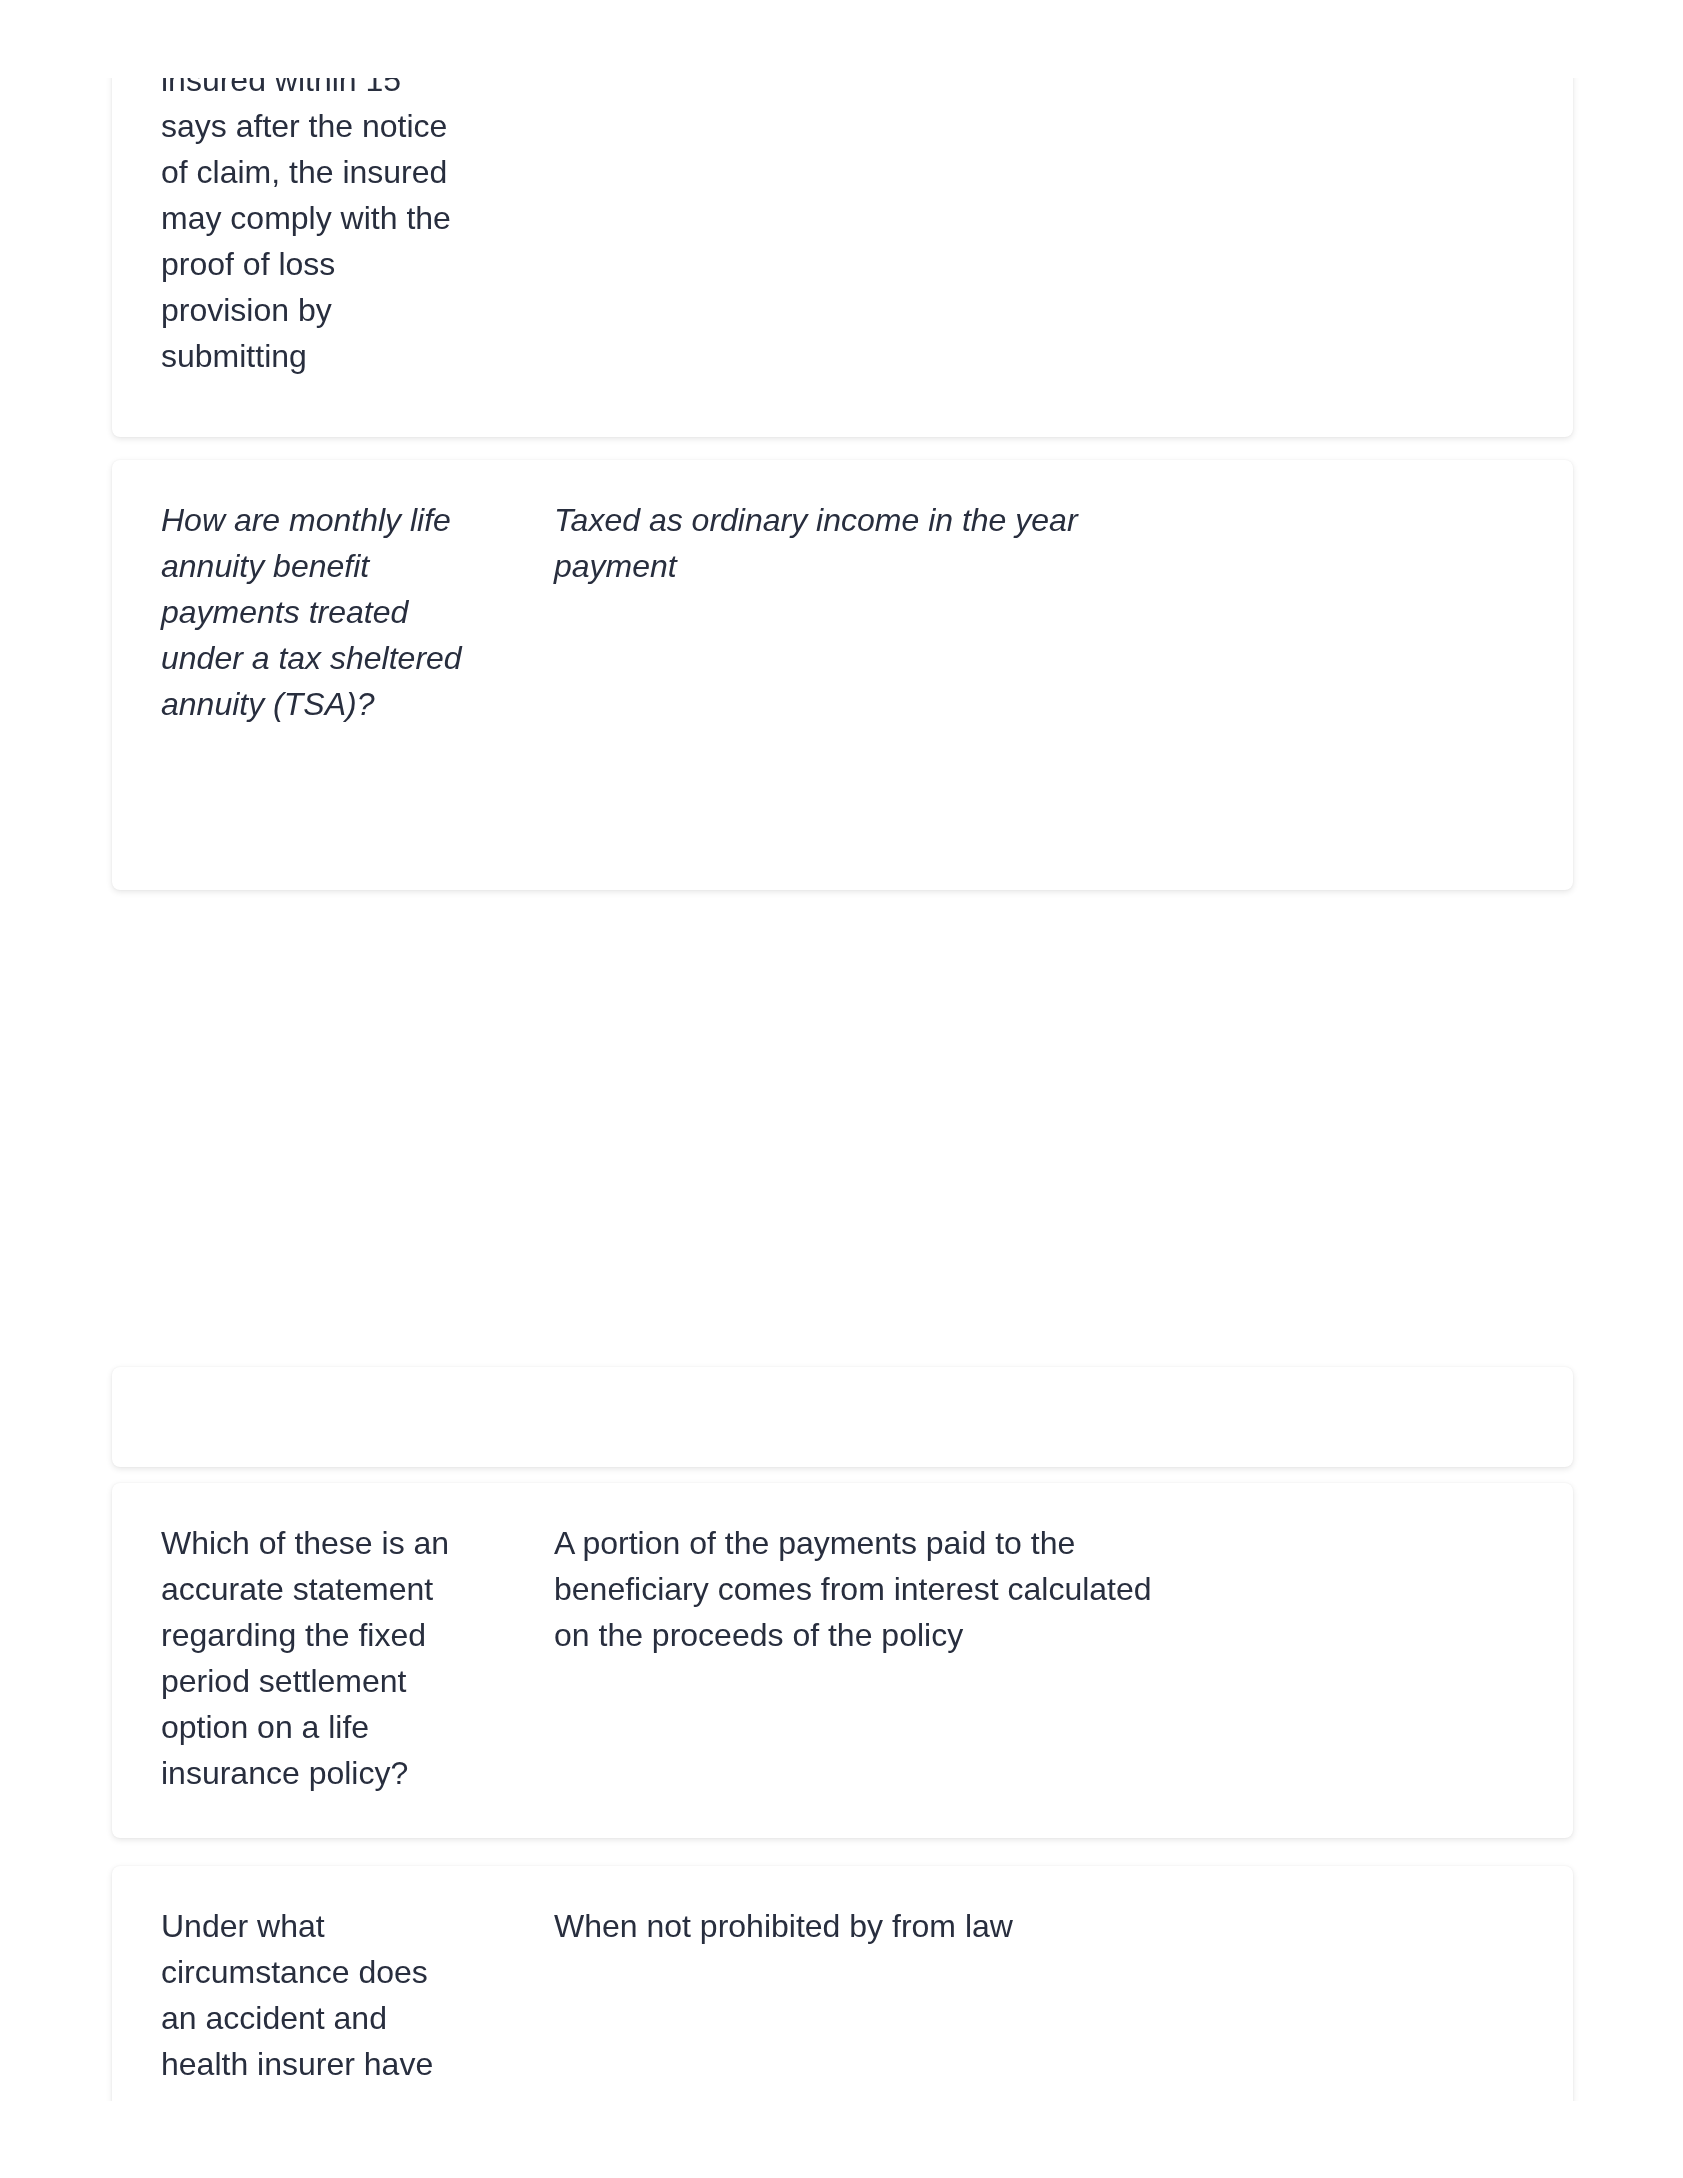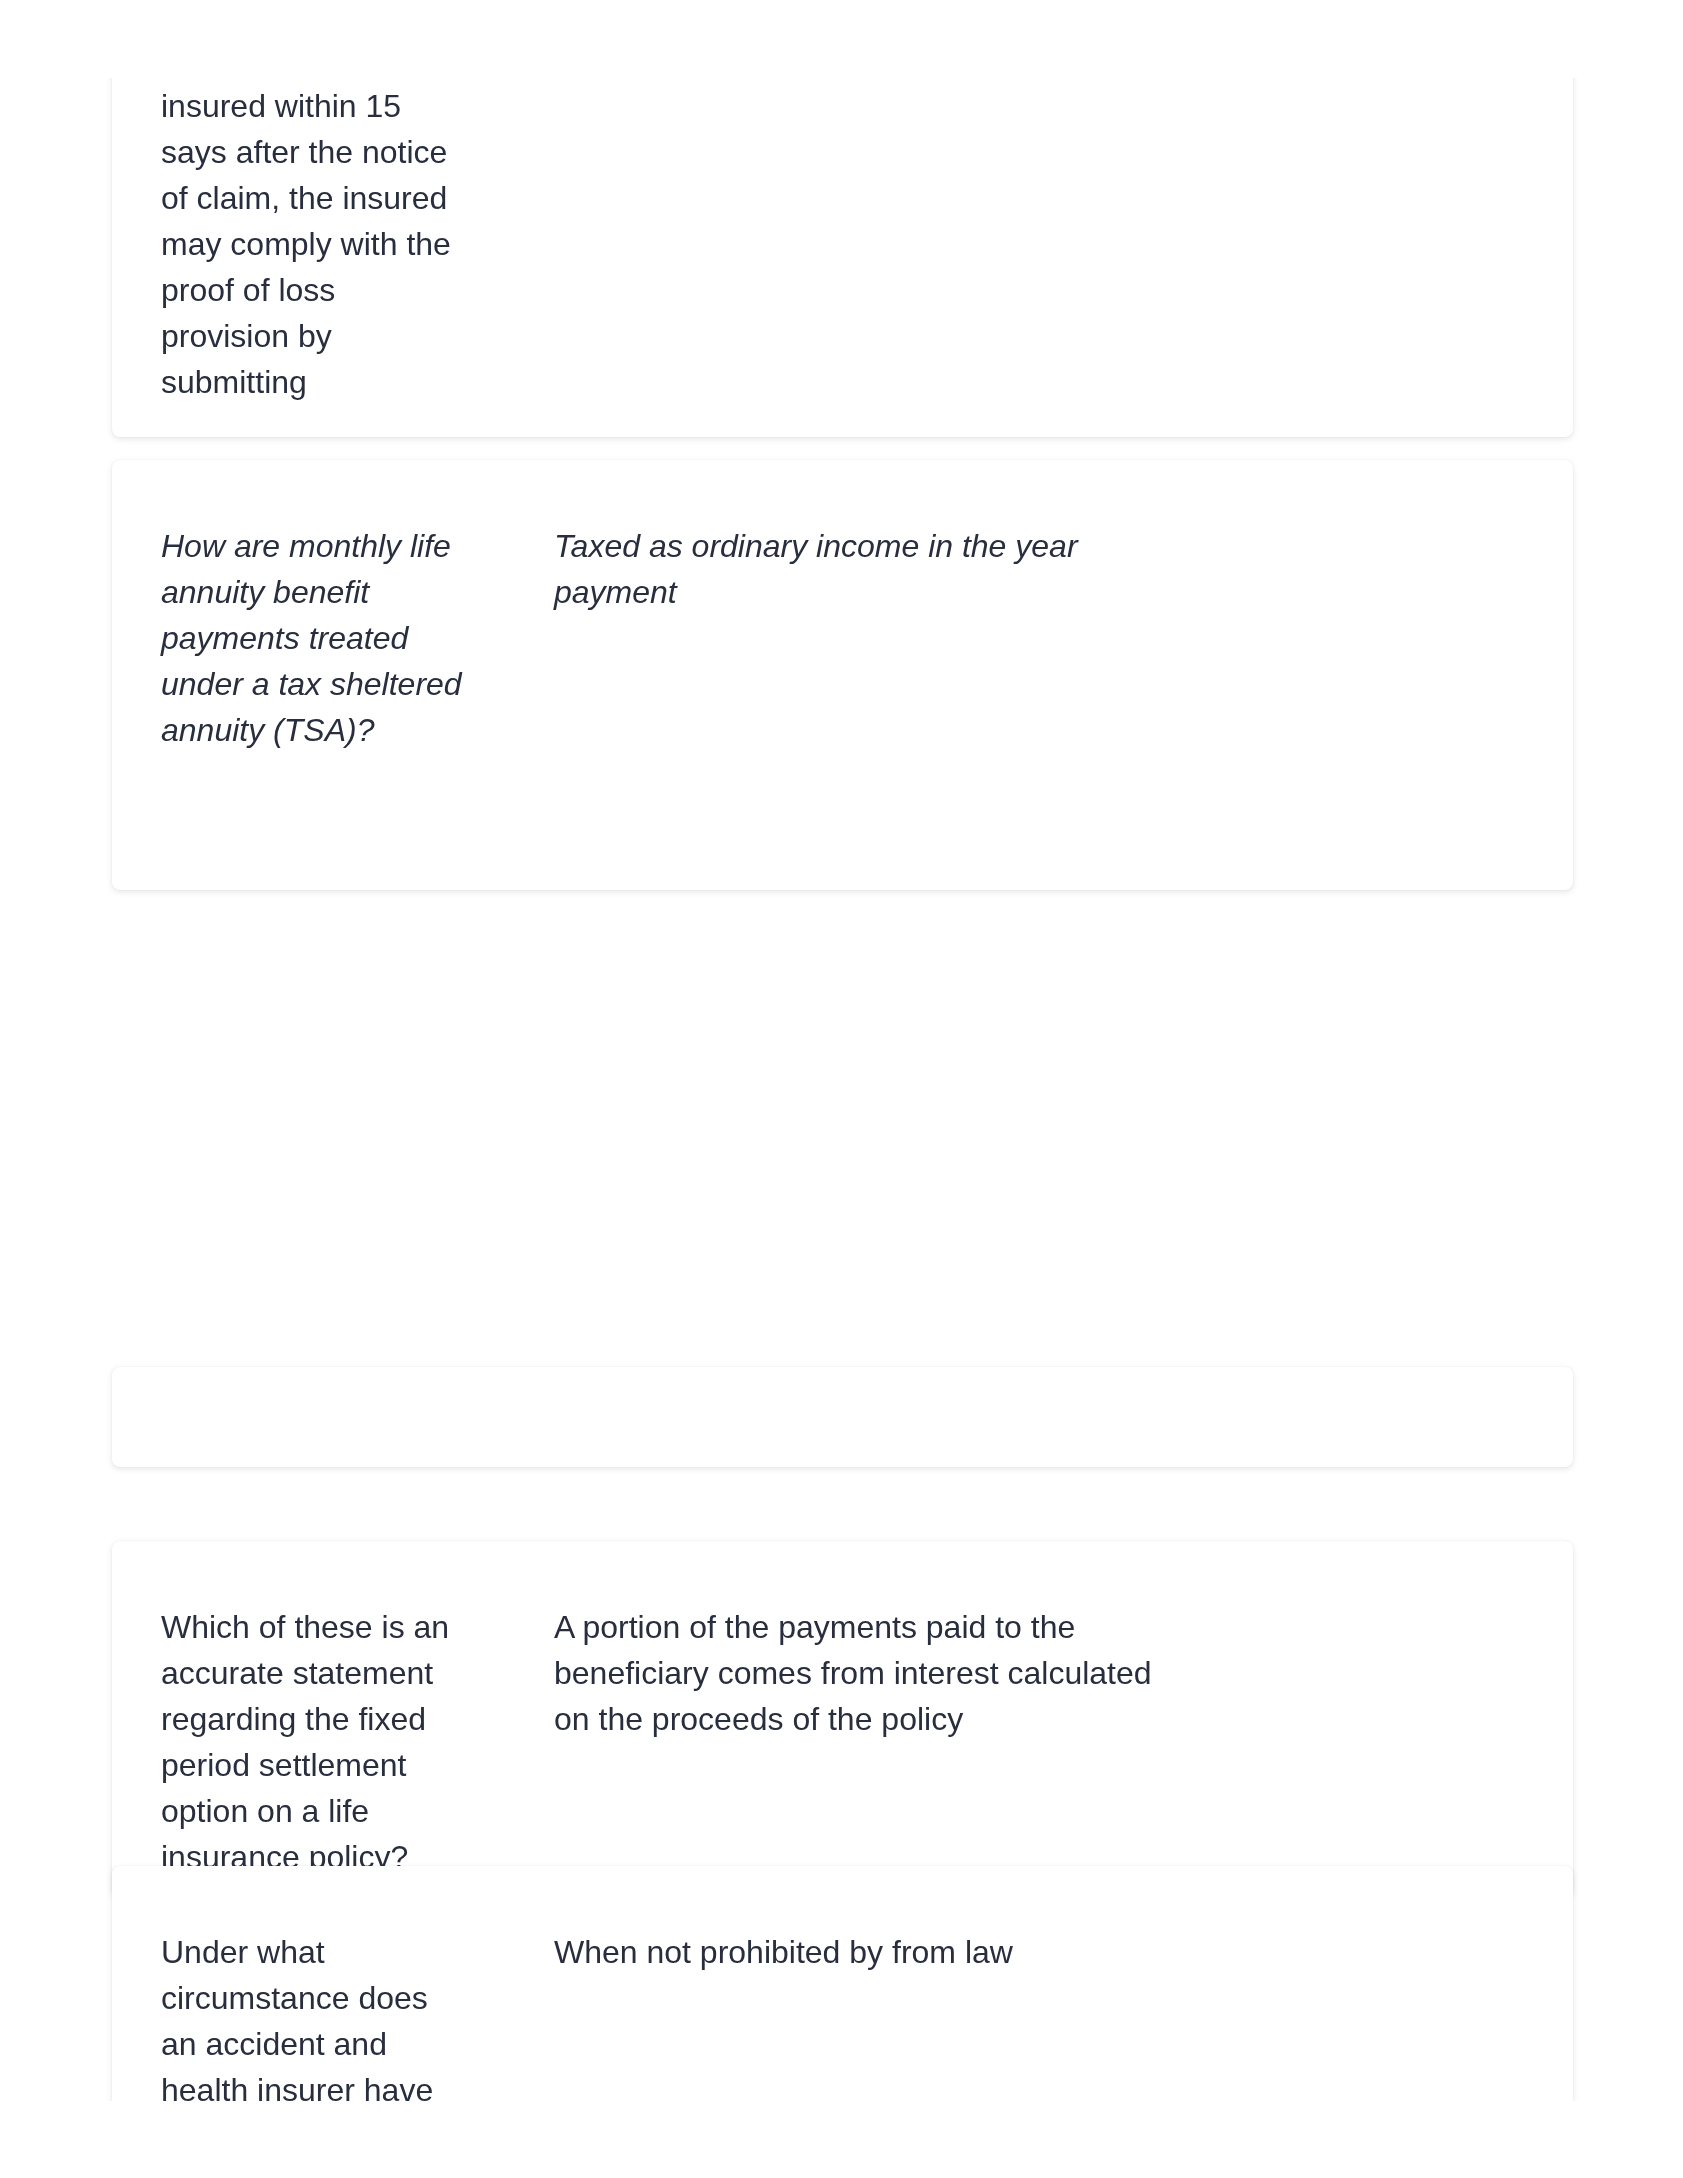"insured within 15 says after" .q, .a { margin-top: 26px -> none }
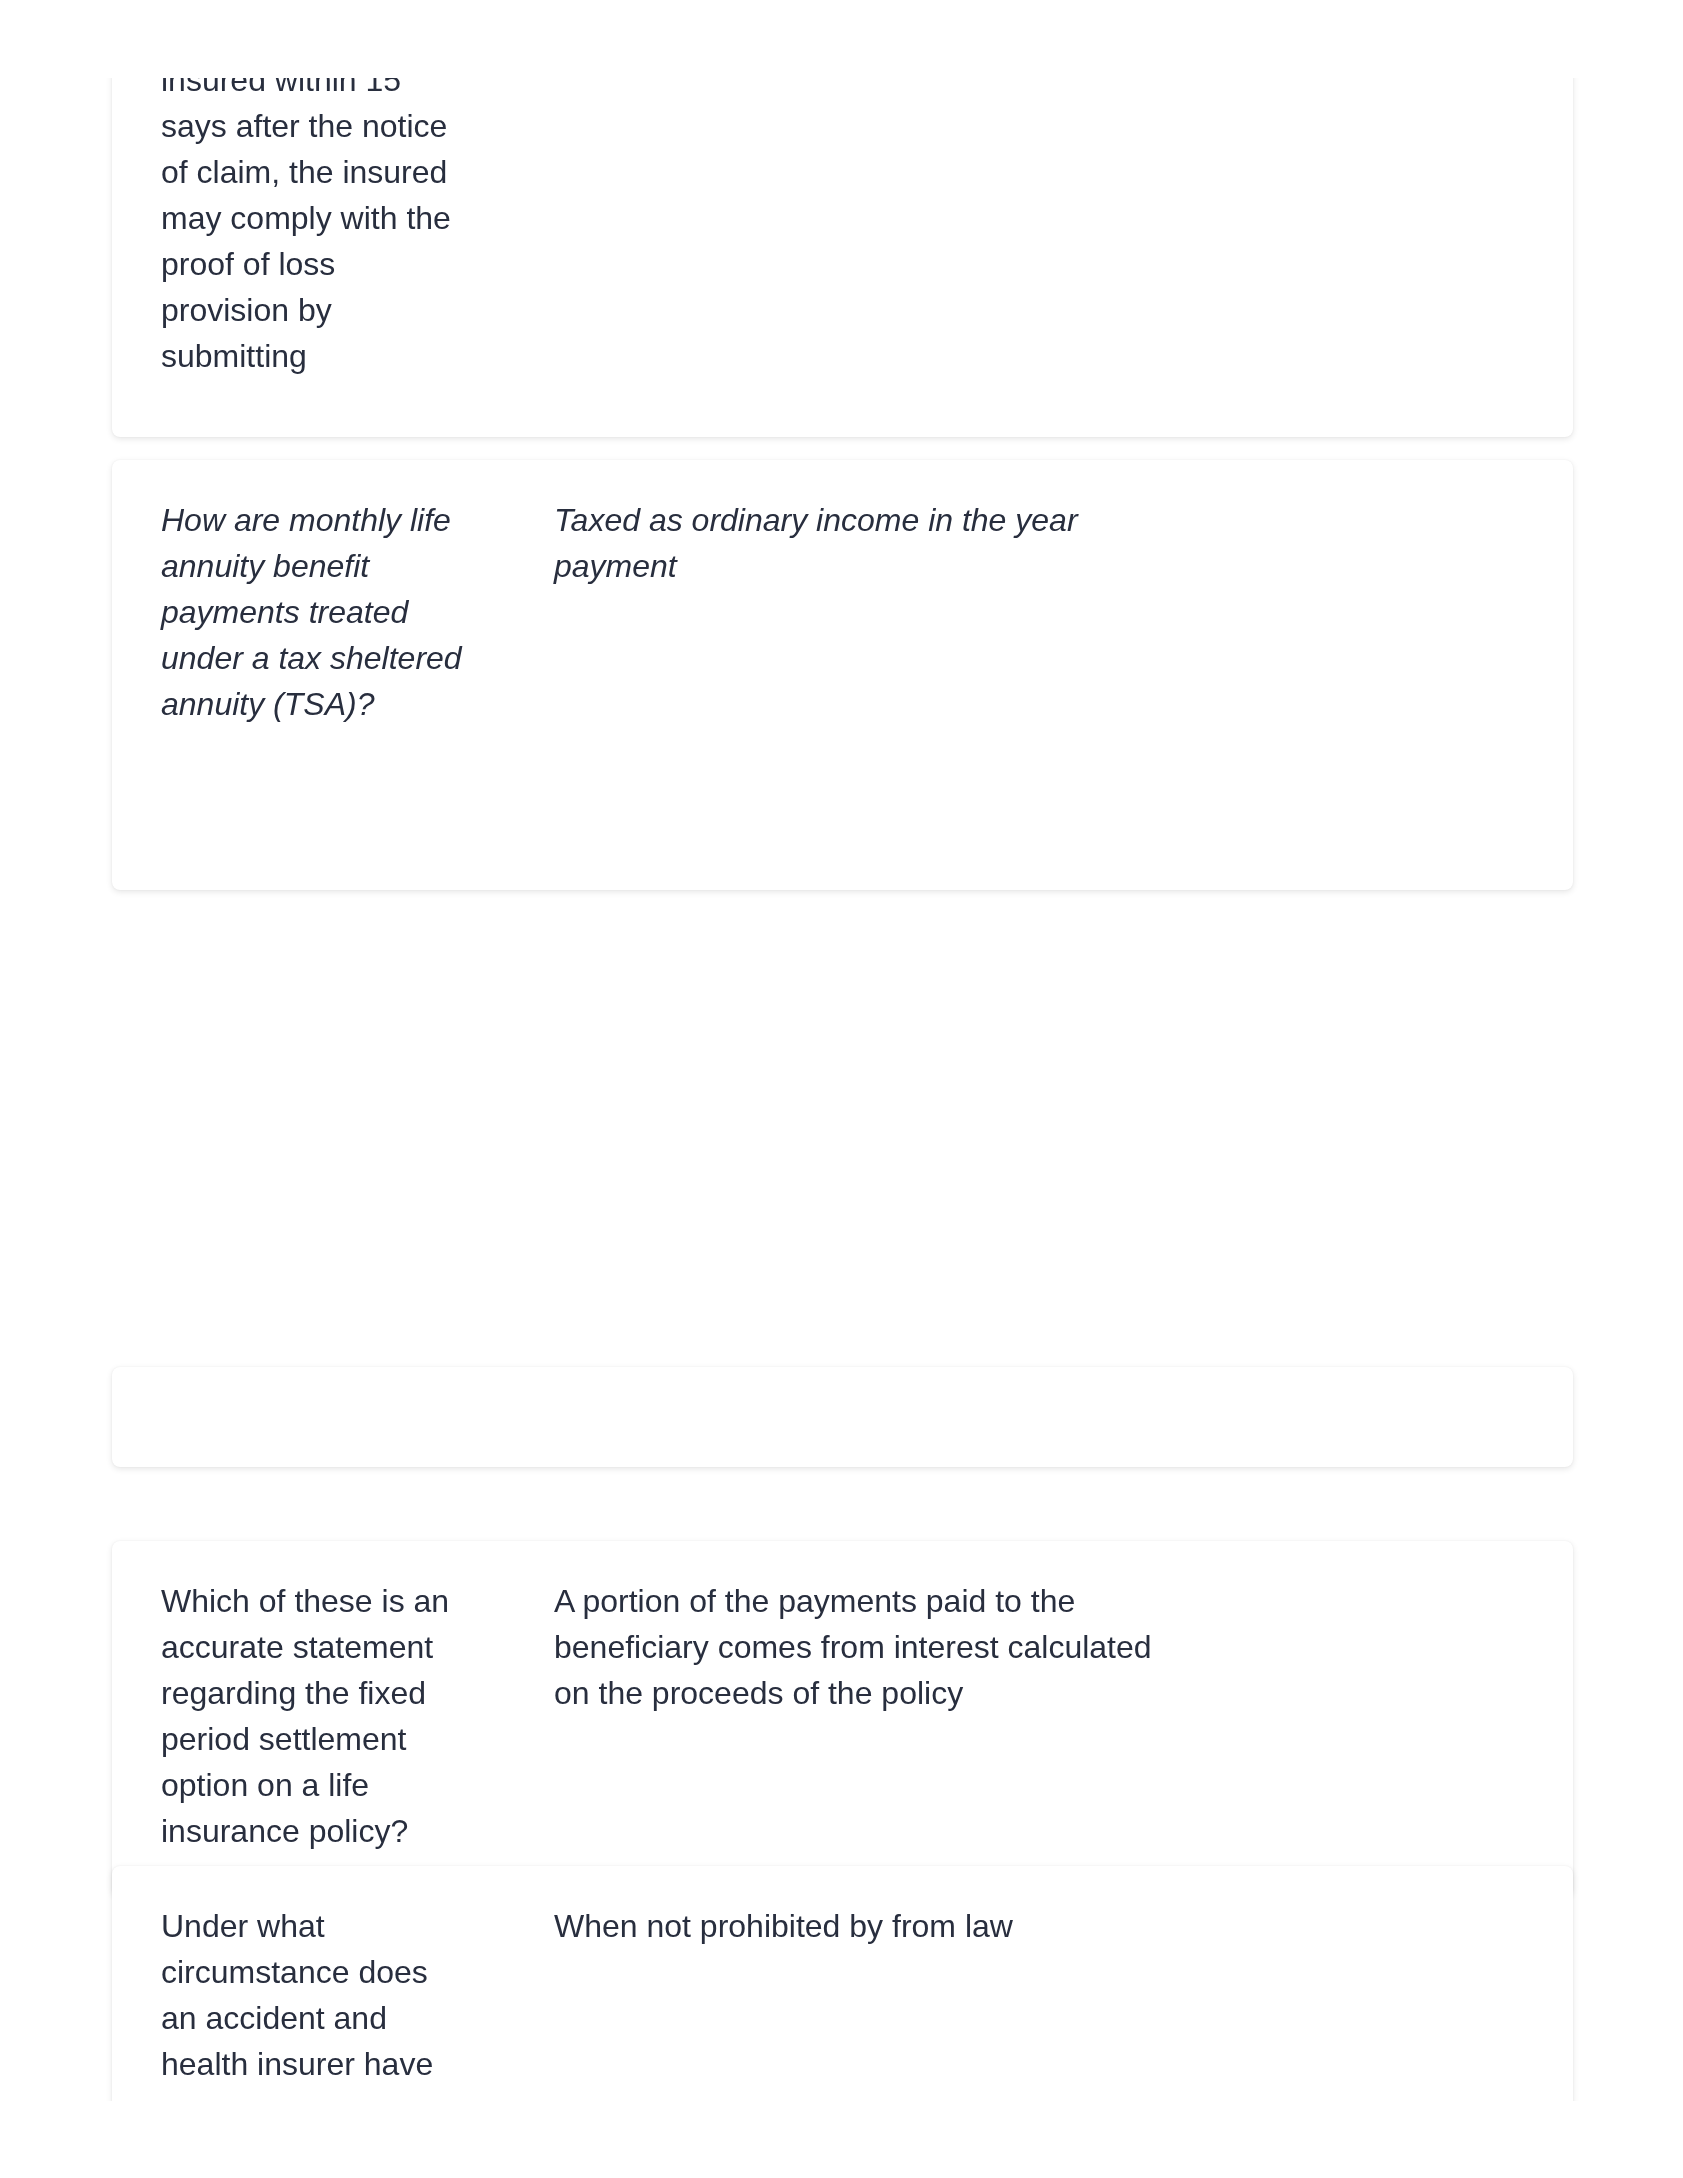"Which of these is an" div.card { top: 1463px -> 1405px }
